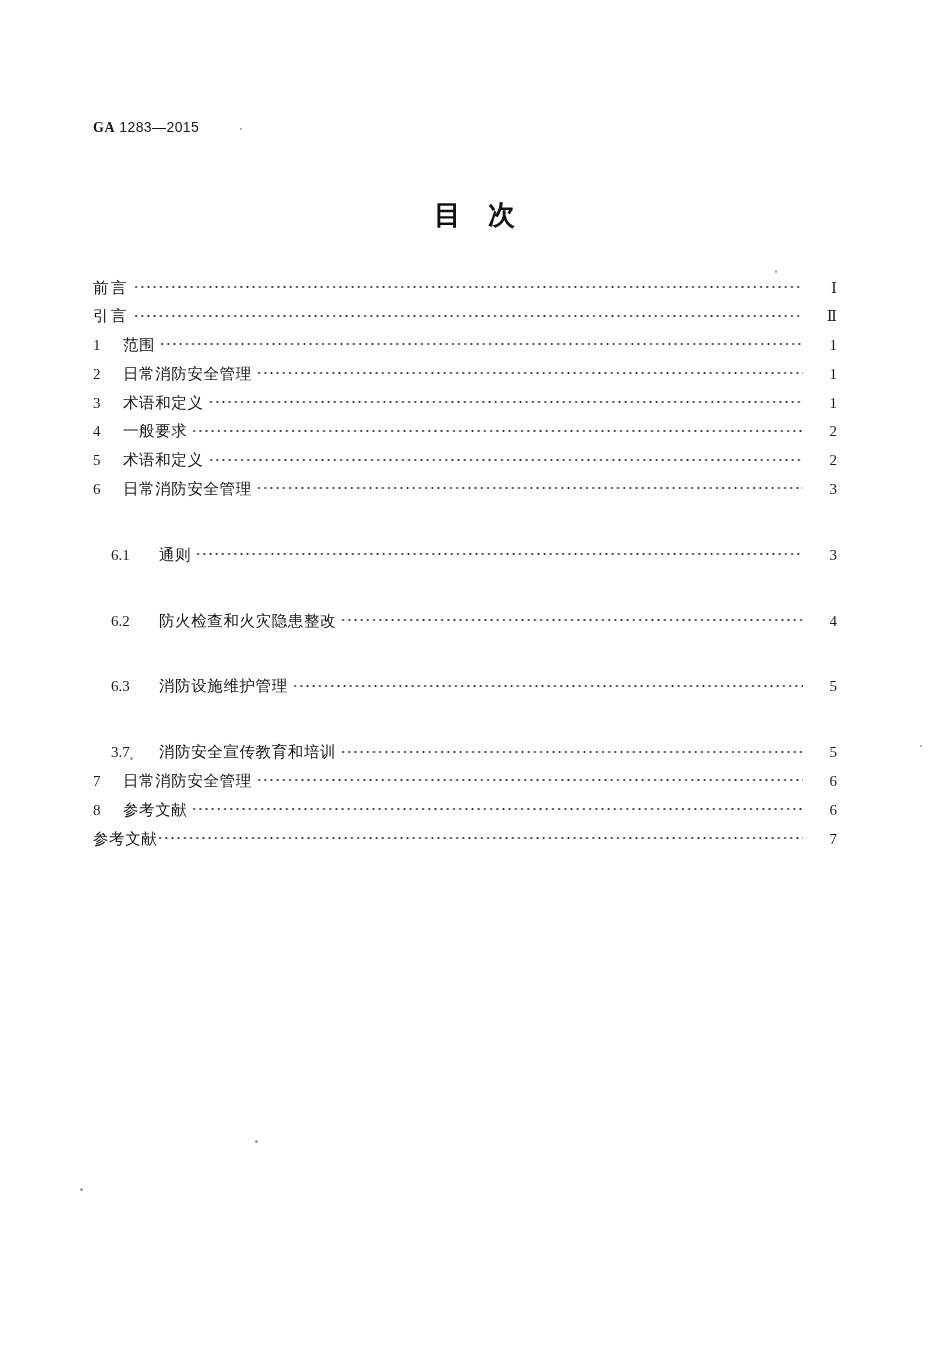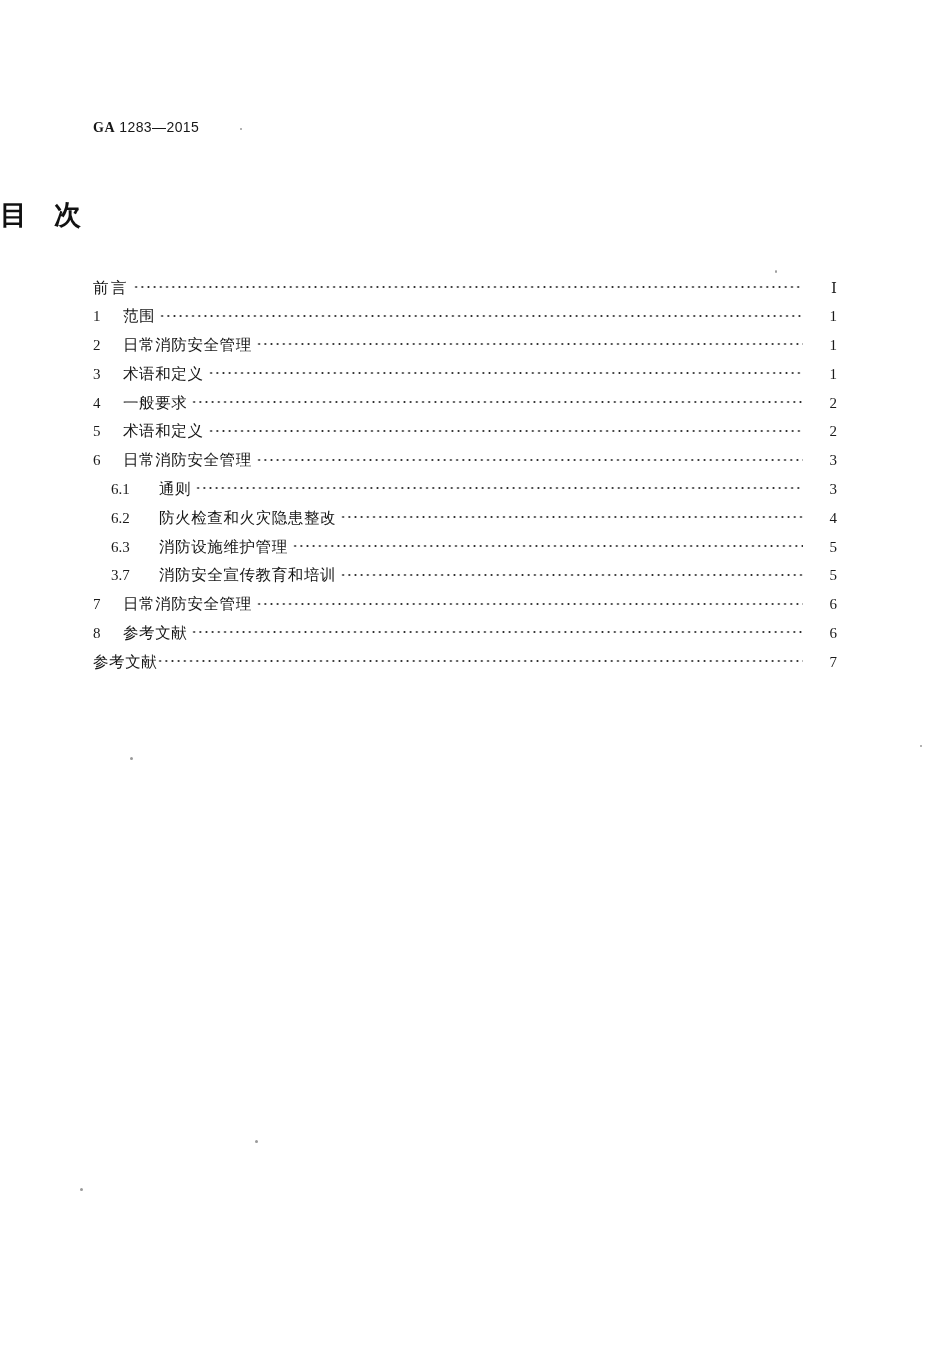"目 次" .doc-title { text-align: left -> center }
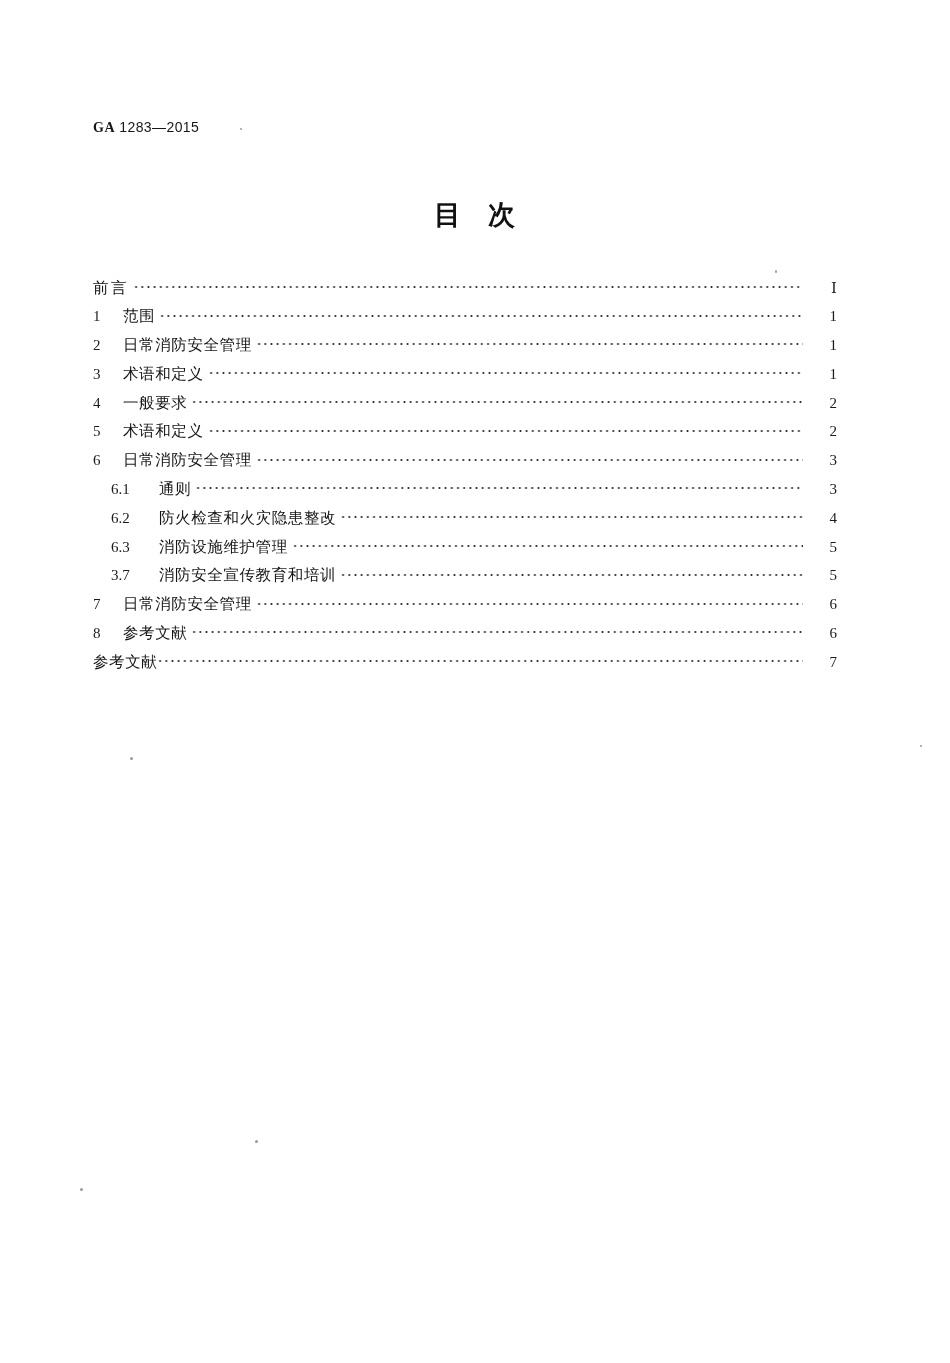"引言" div.toc-row { html: none -> <div> <span>引言</span> <span></span> <span>Ⅱ</span> </div> }
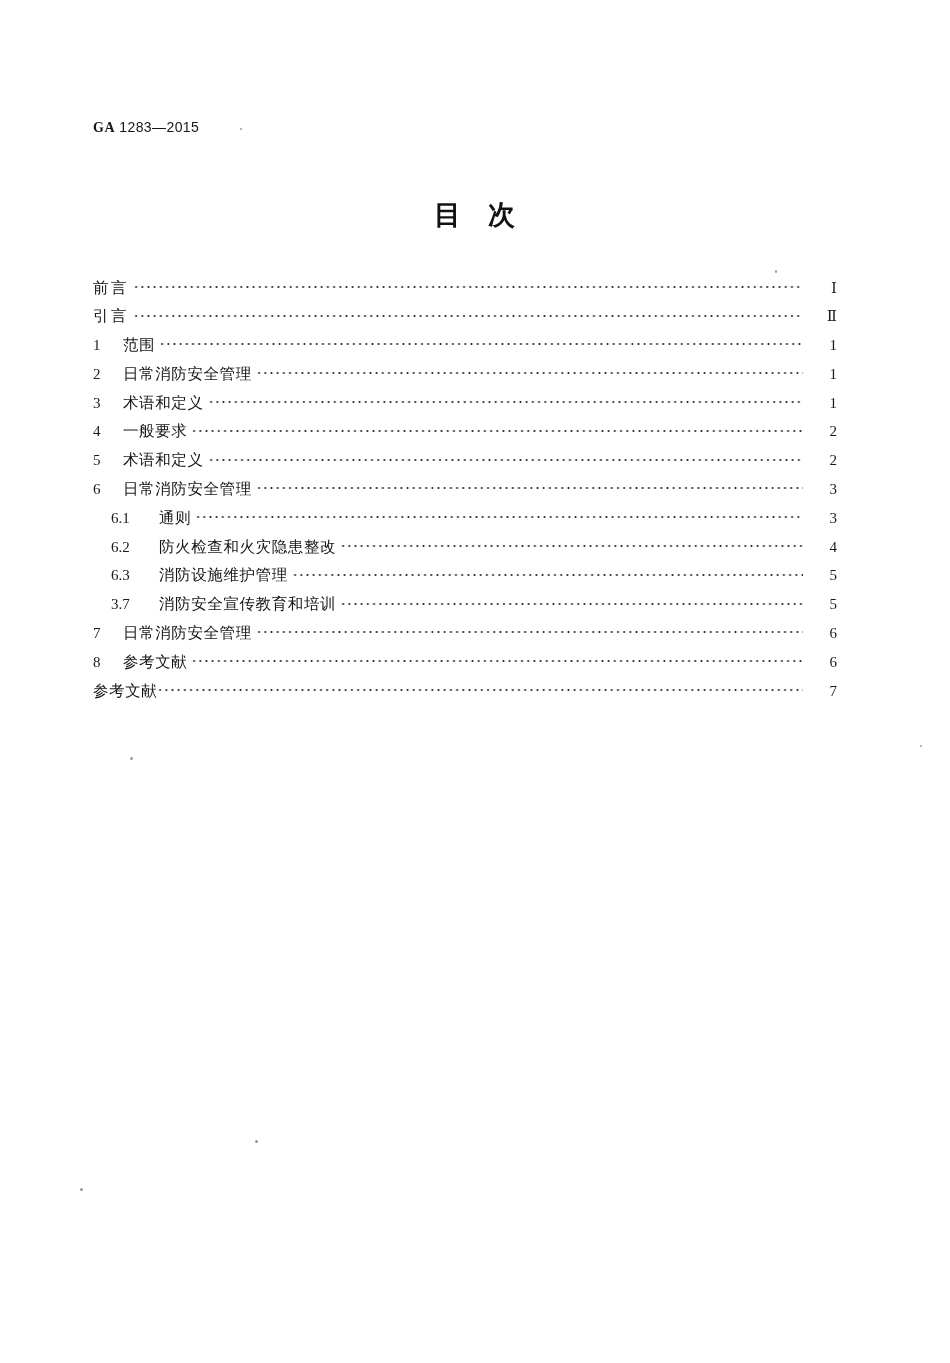"6.1" .lvl2 { margin-top: none -> 37px }
